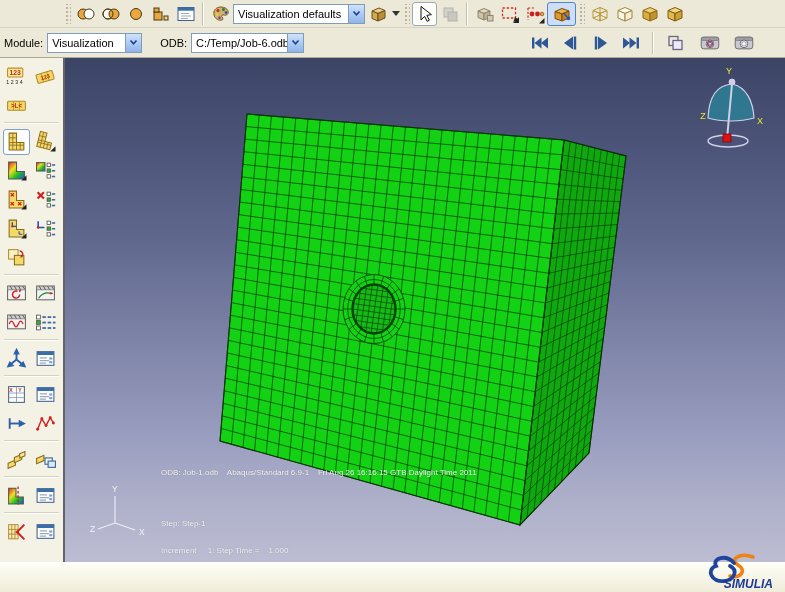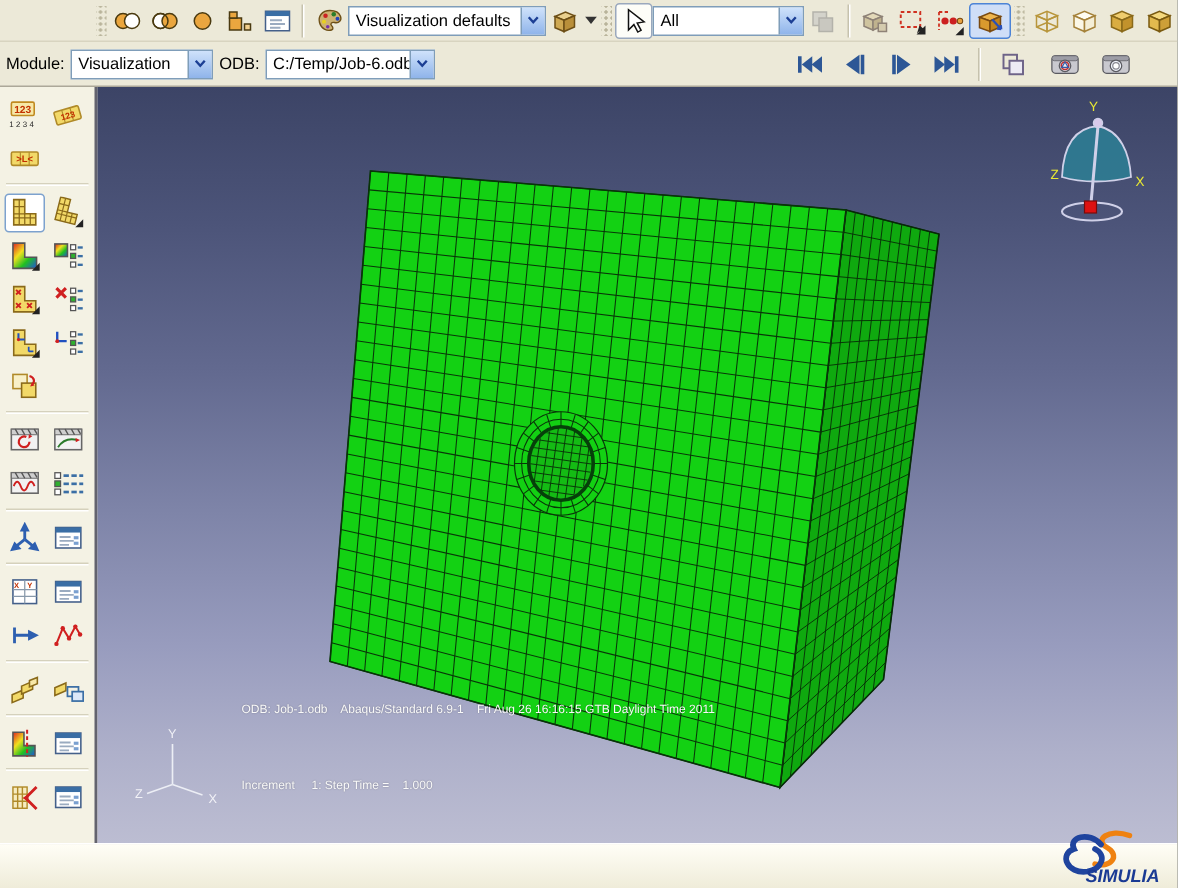"All" div.combo { html: <div> <span>All</span> <span> <svg> <path></path> </svg> </span> </div> -> none }
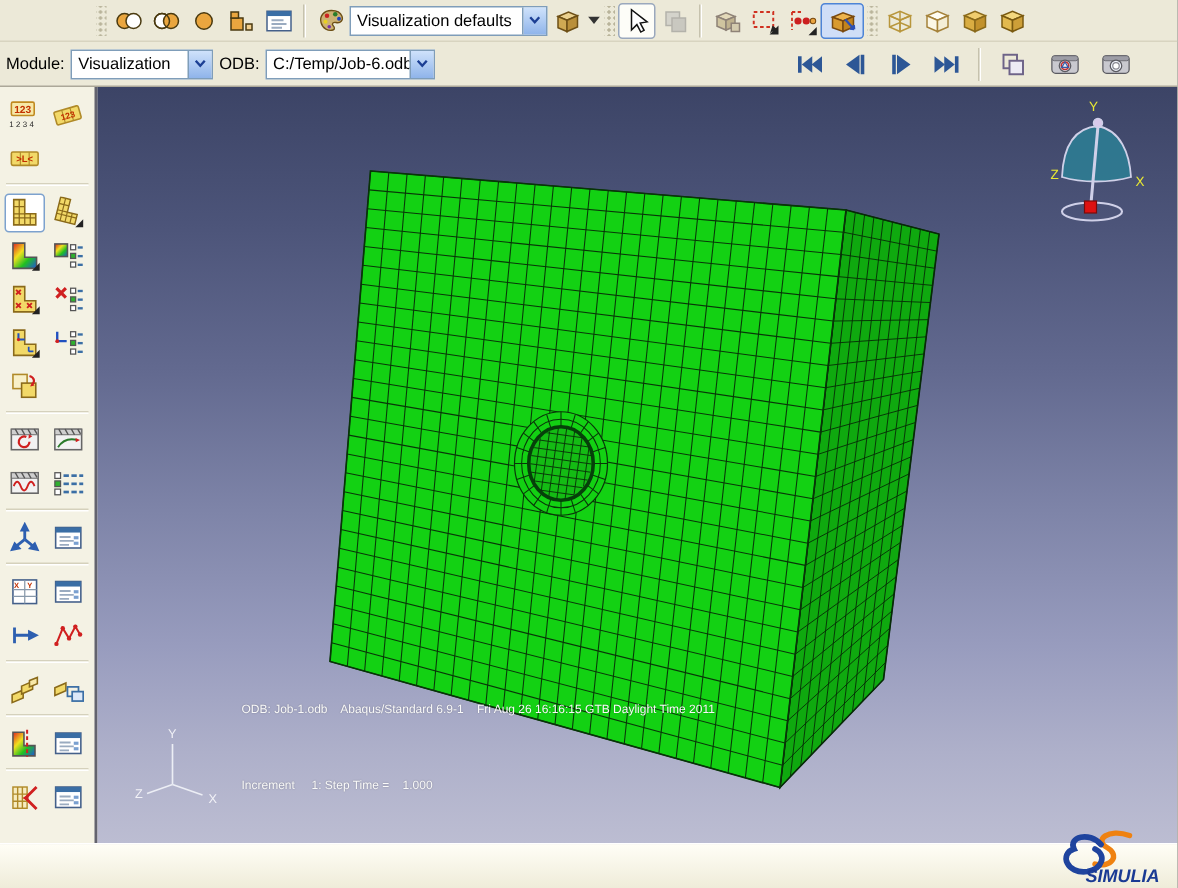"ODB:" span.lab { margin-left: none -> 14px }
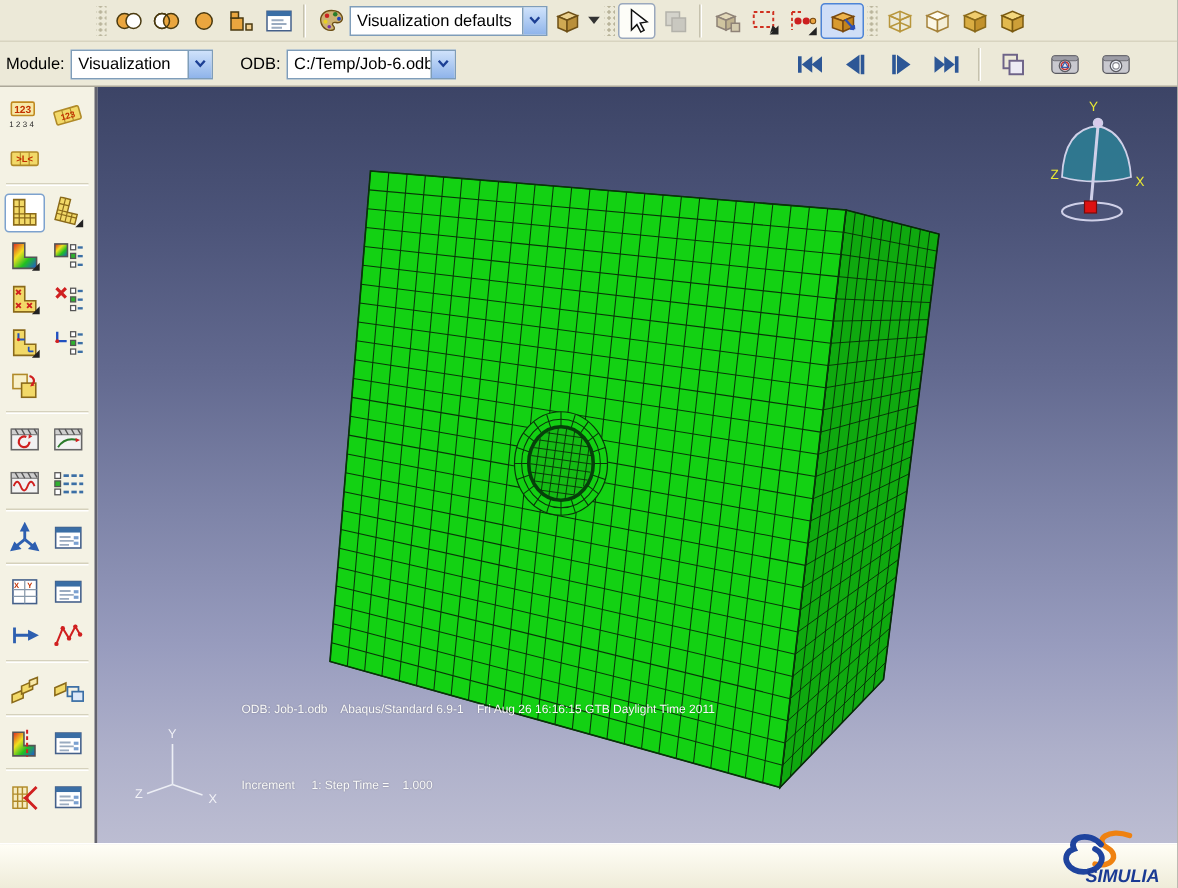"Step: Step-1" div { html: none -> <div>Step: Step-1</div> }
